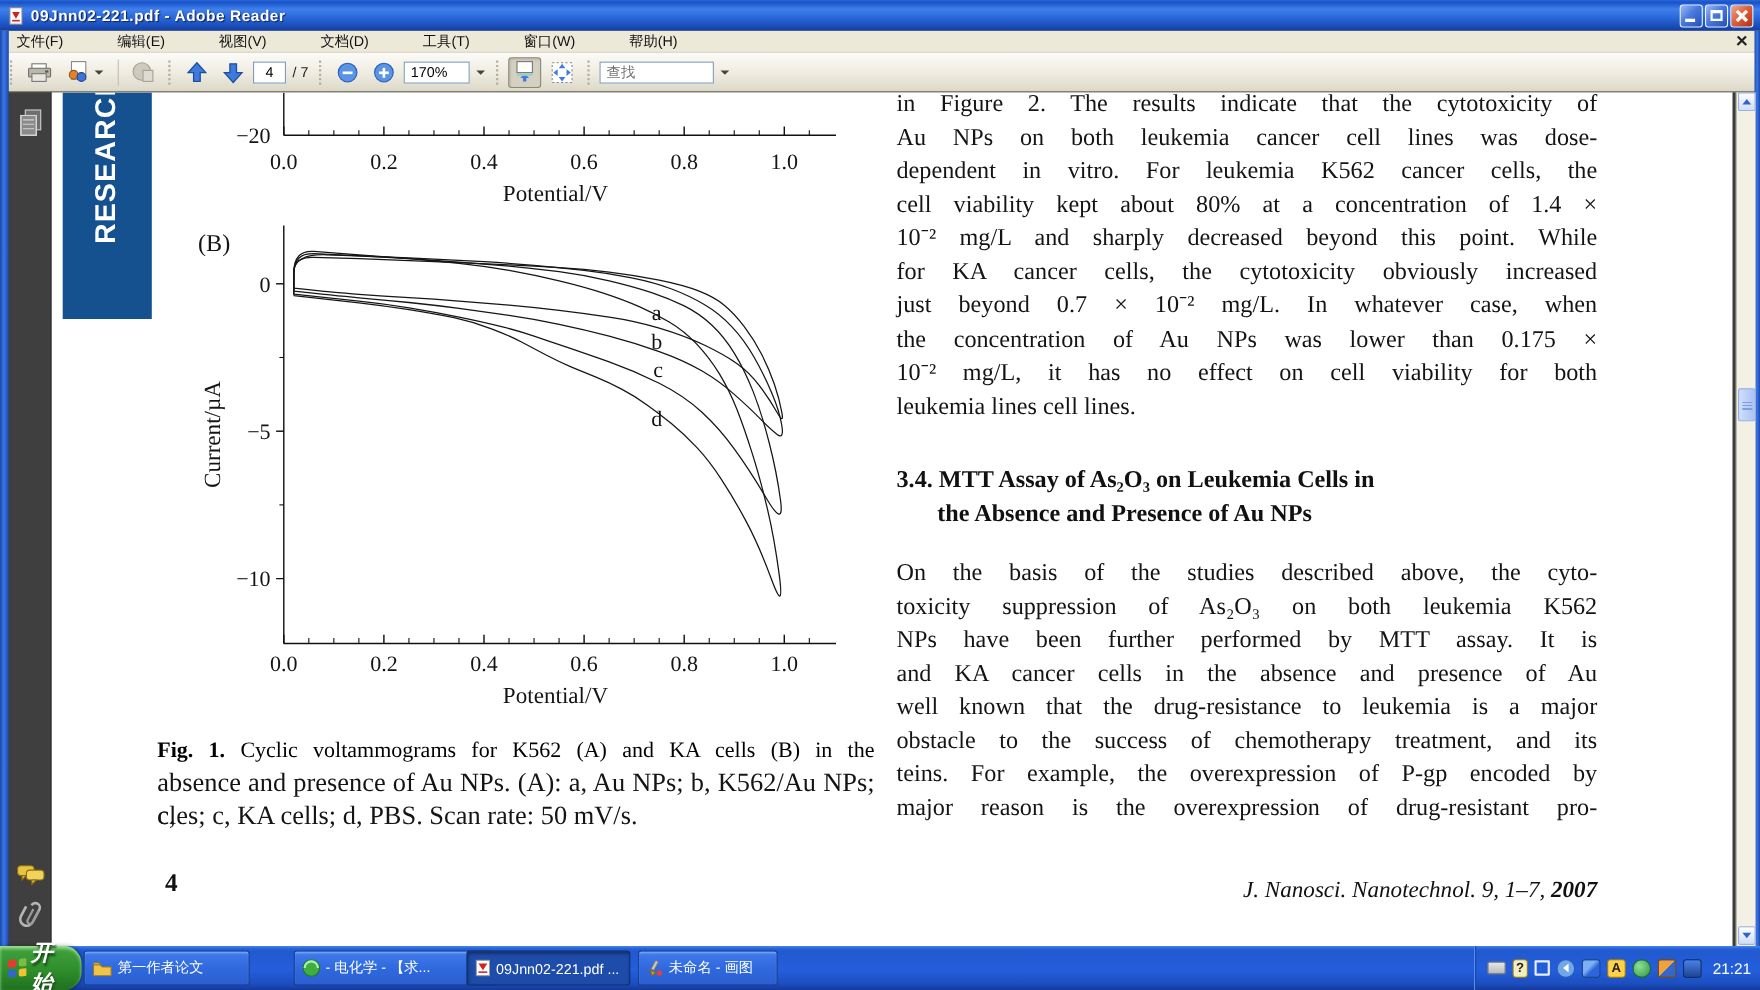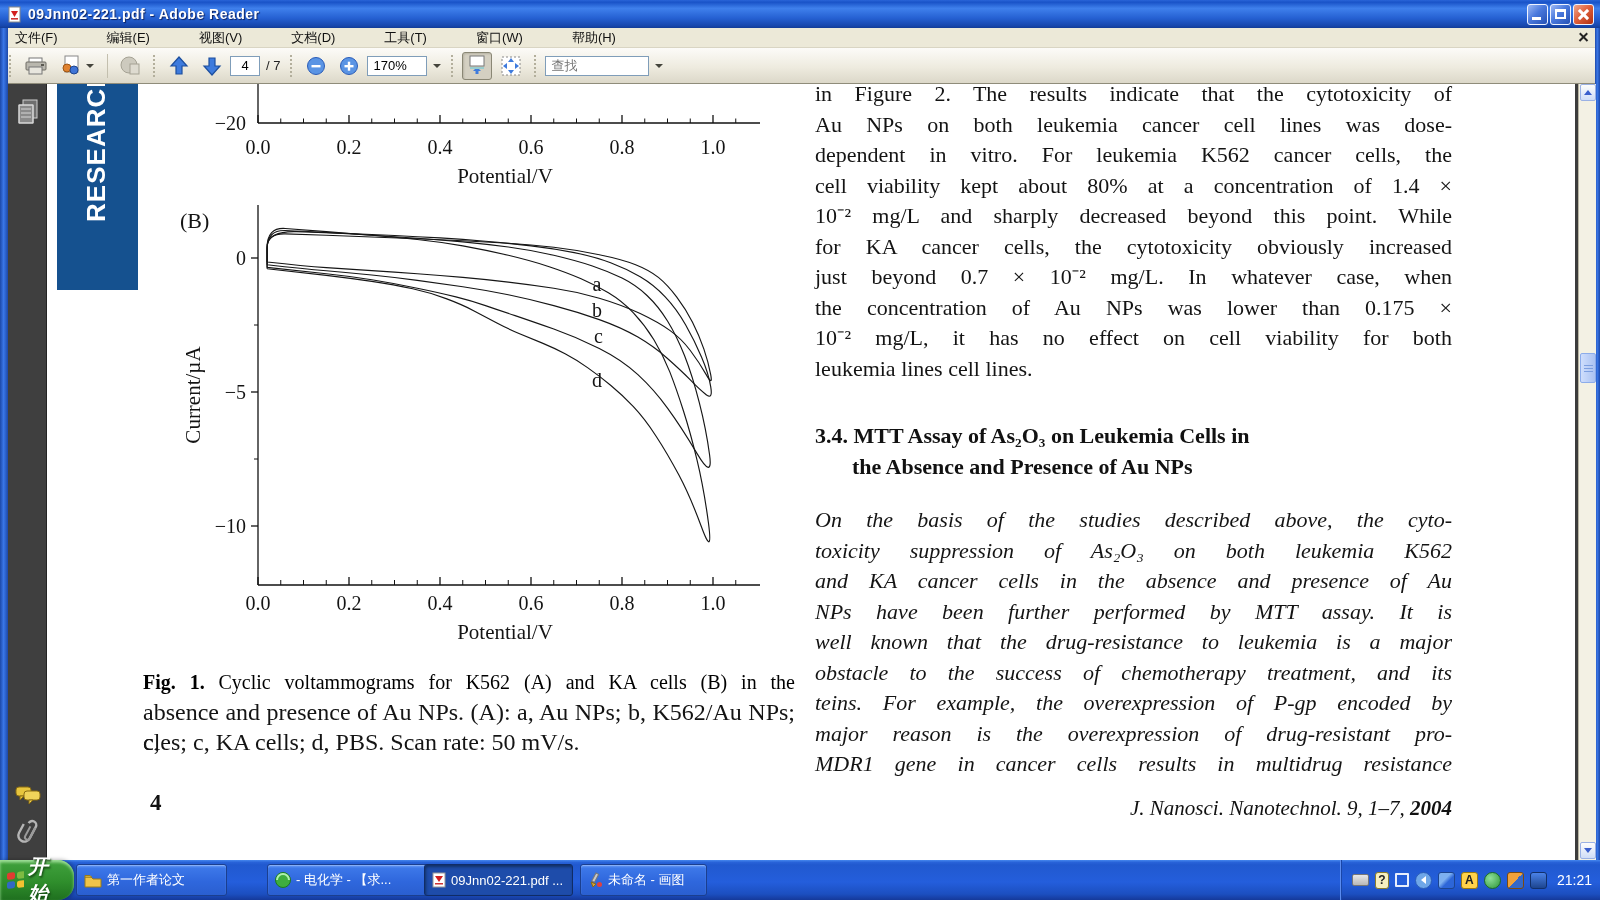"On the basis of the" #para2 { font-style: italic -> none }
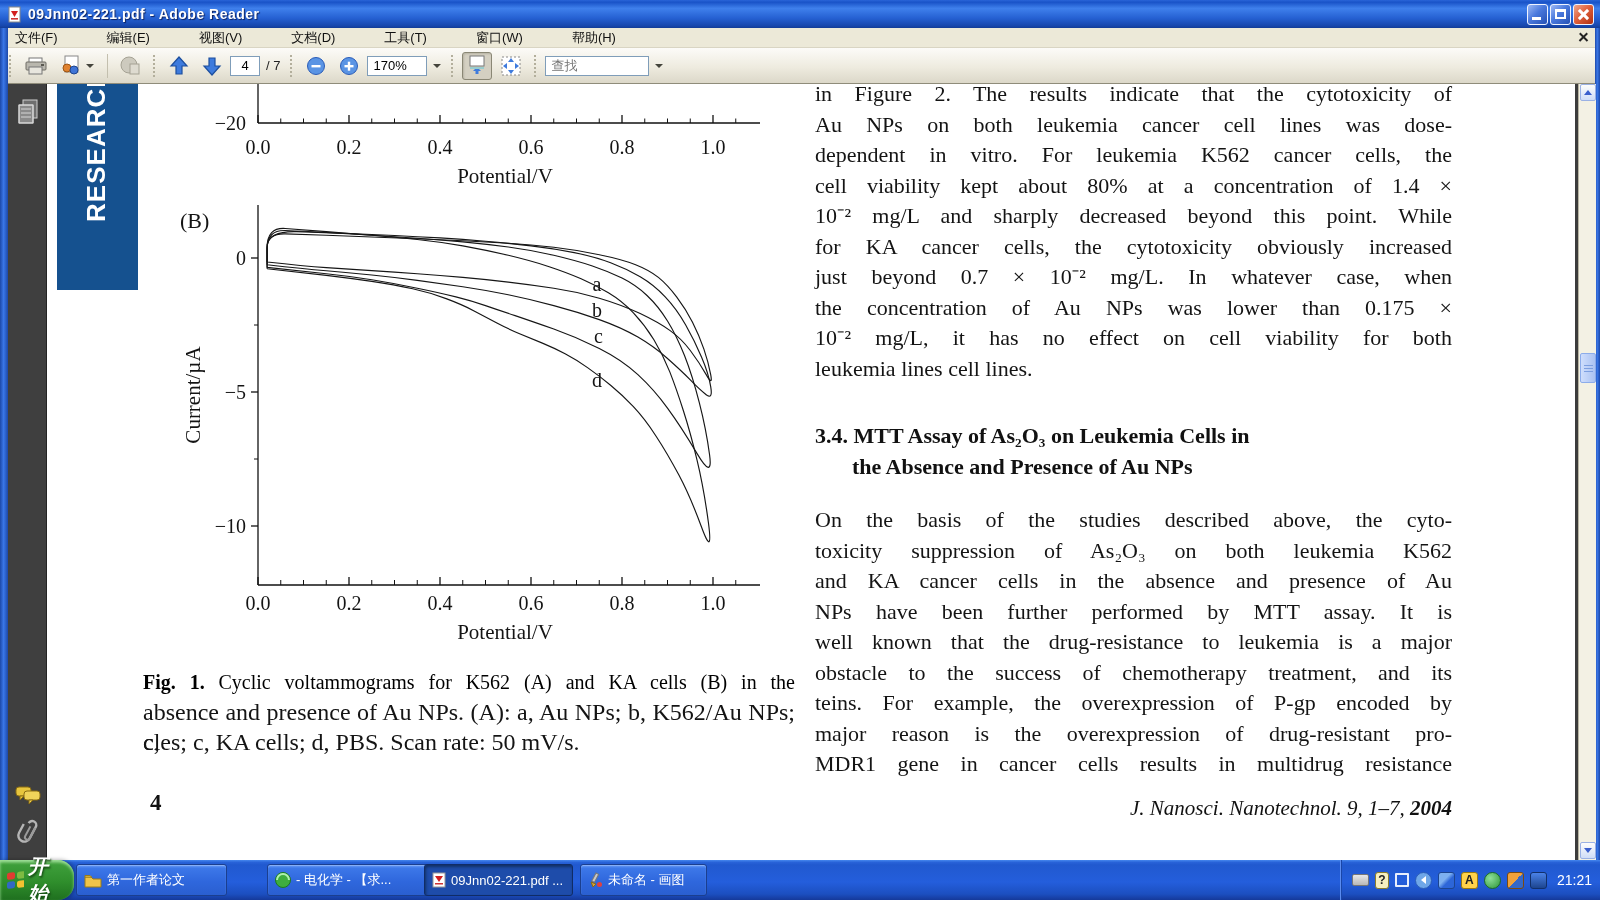"and KA cancer cells in" div.pline { order: before "NPs have been further performed" -> after "NPs have been further performed" }
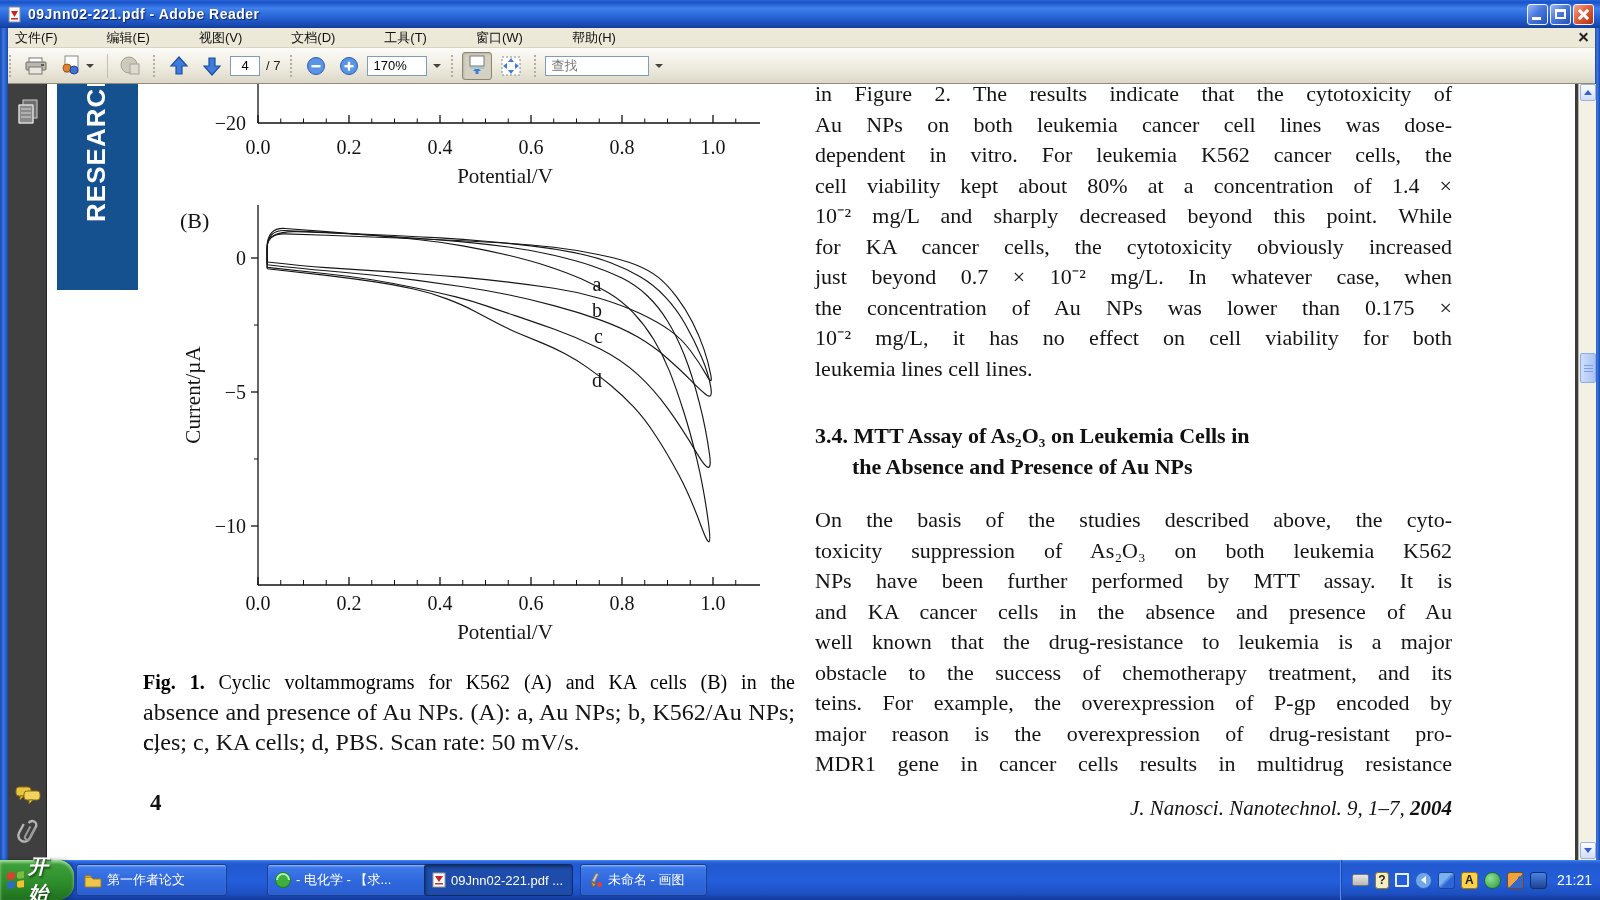"MDR1 gene in cancer cells" div.pline { html: <div>MDR1 gene in cancer cells results in multidrug resistance</div> -> none }
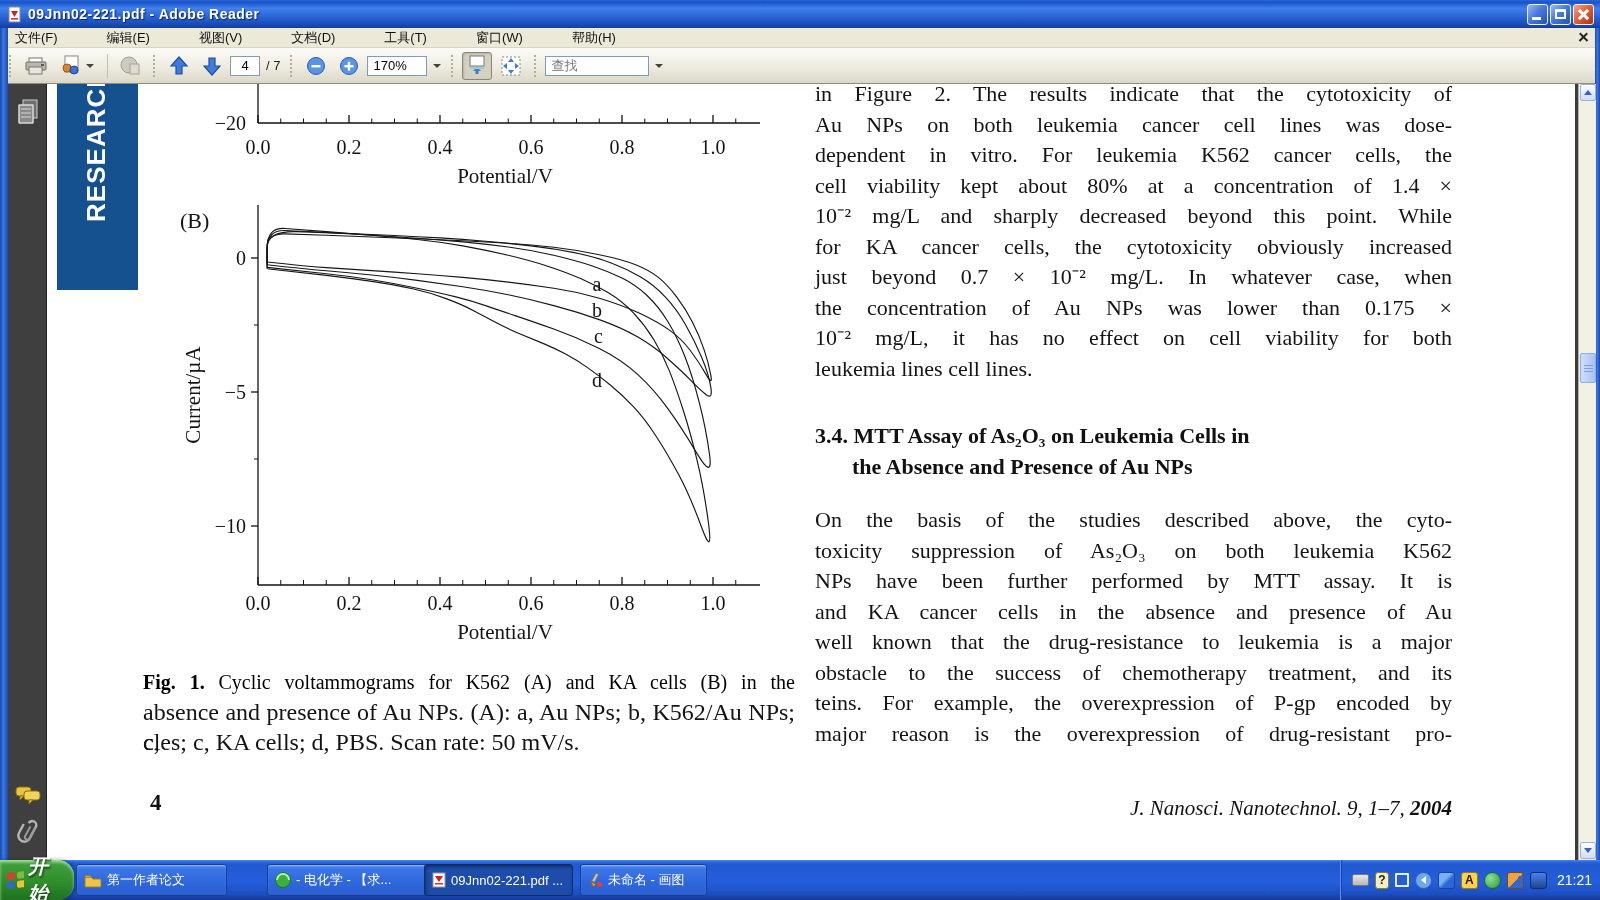"2004" b { text: 2004 -> 2007 }
